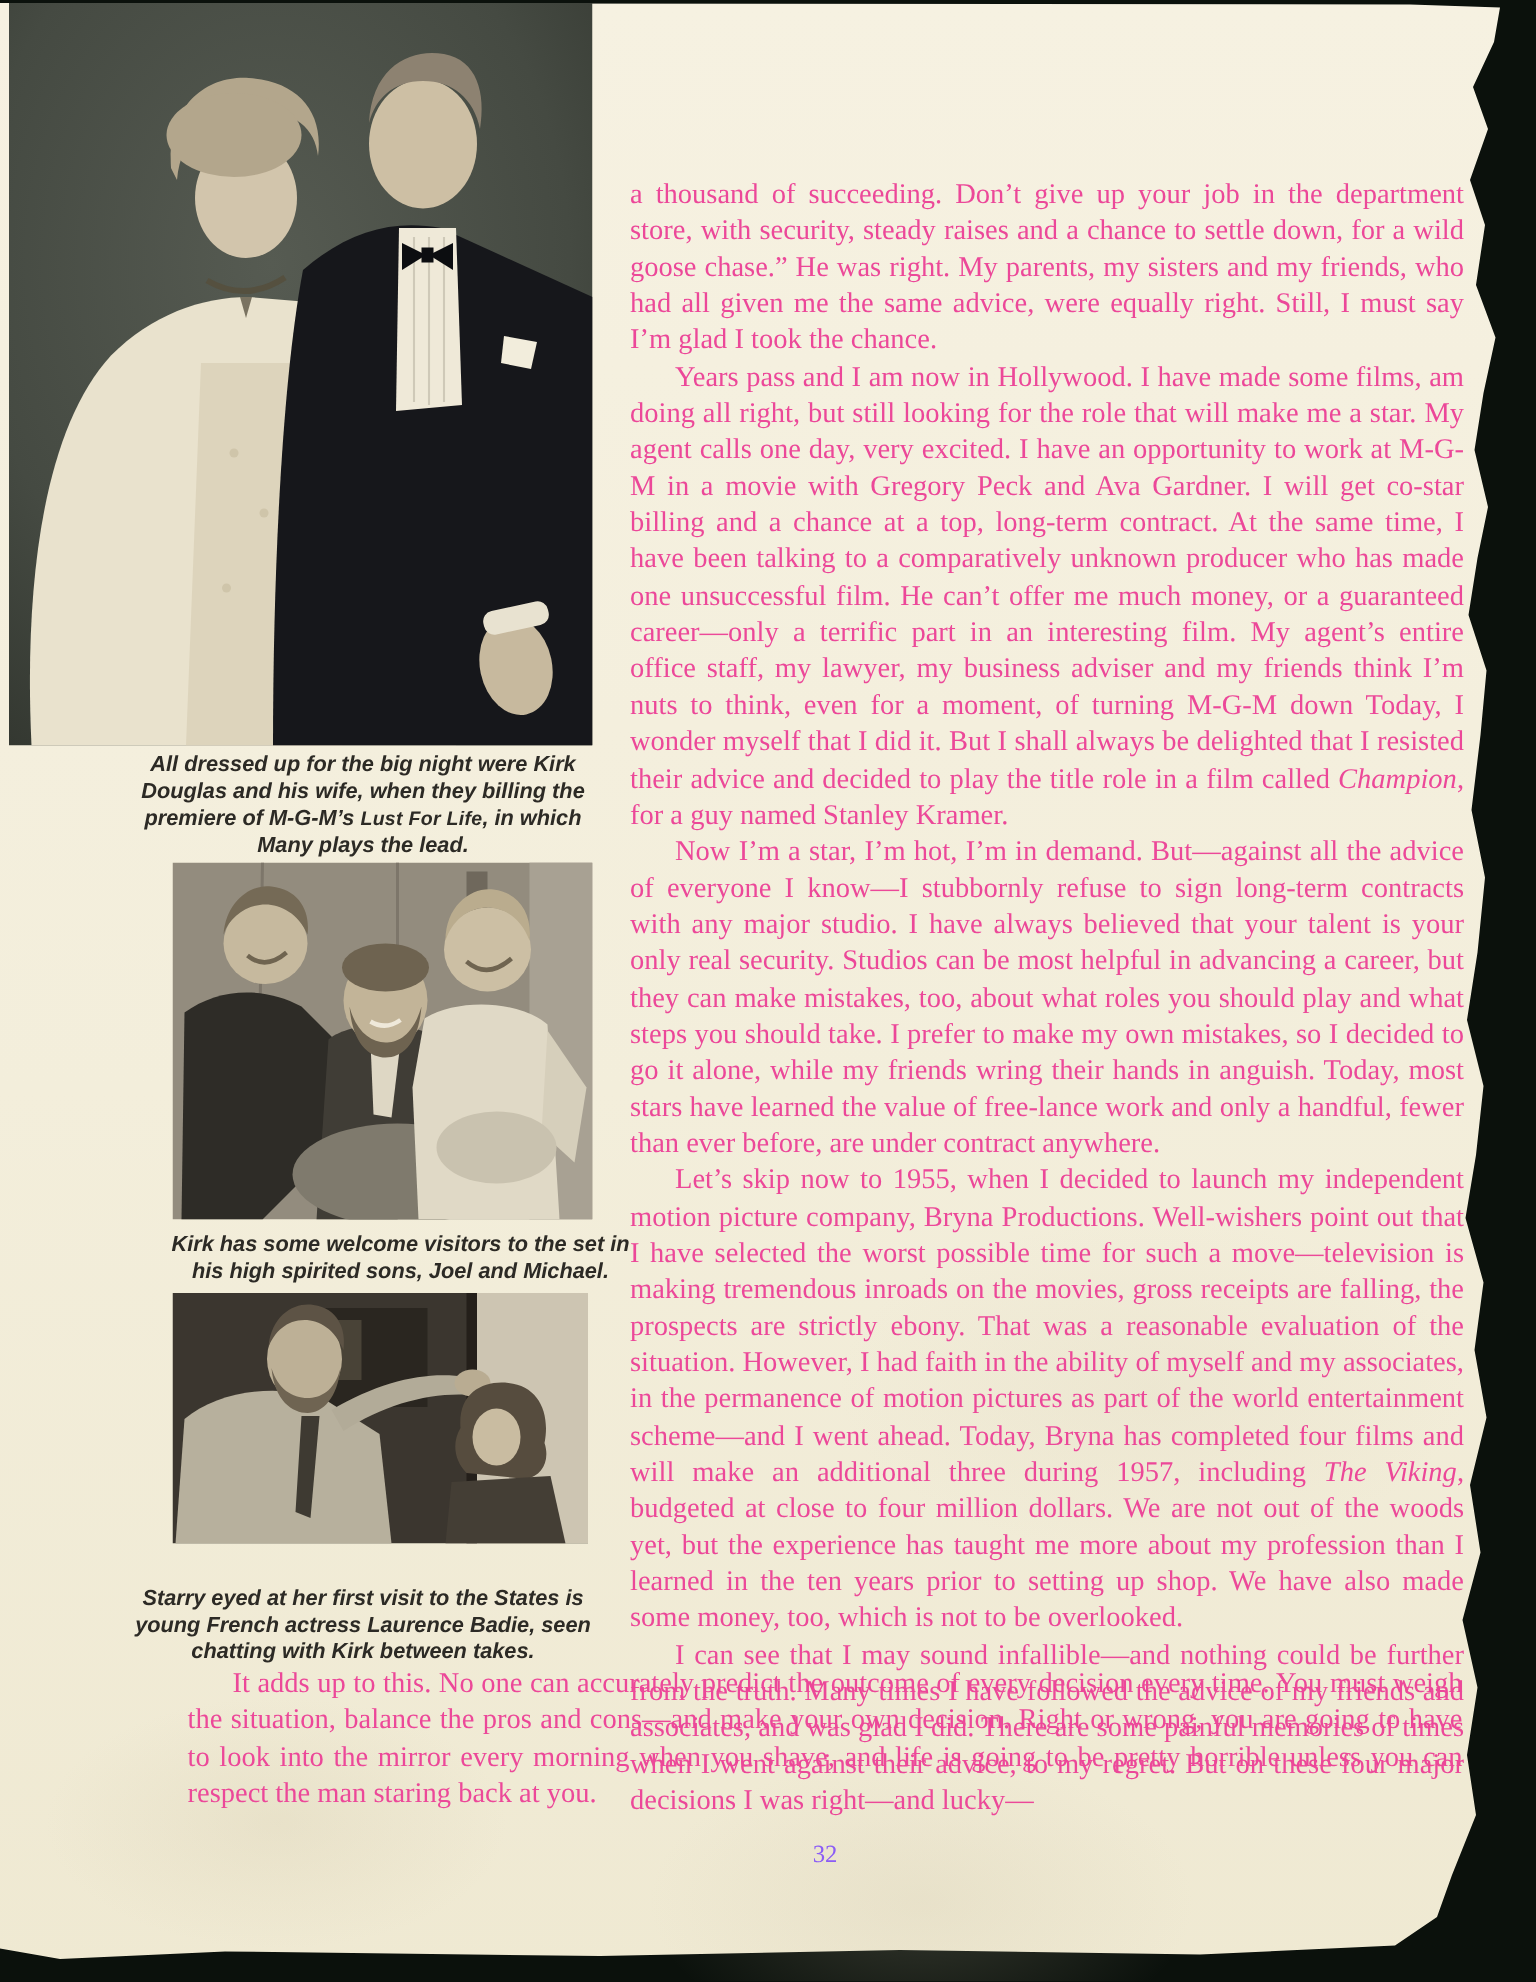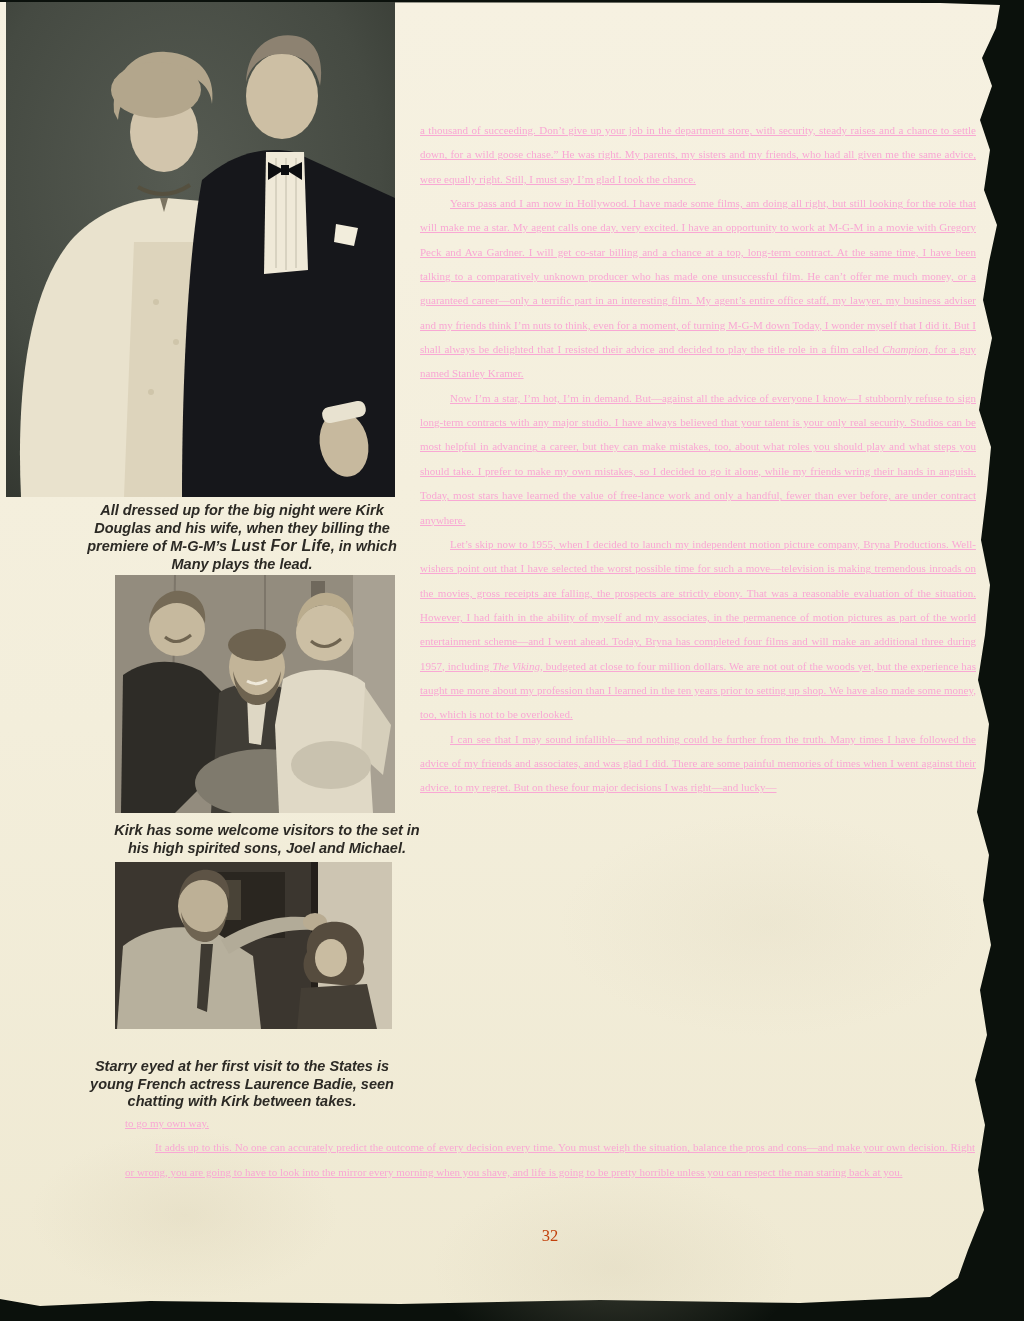"a thousand of succeeding. Don’t" .bodytext { color: #f9a8d4 -> #ec4899; font-size: 11px -> 19px; text-decoration: underline -> none }
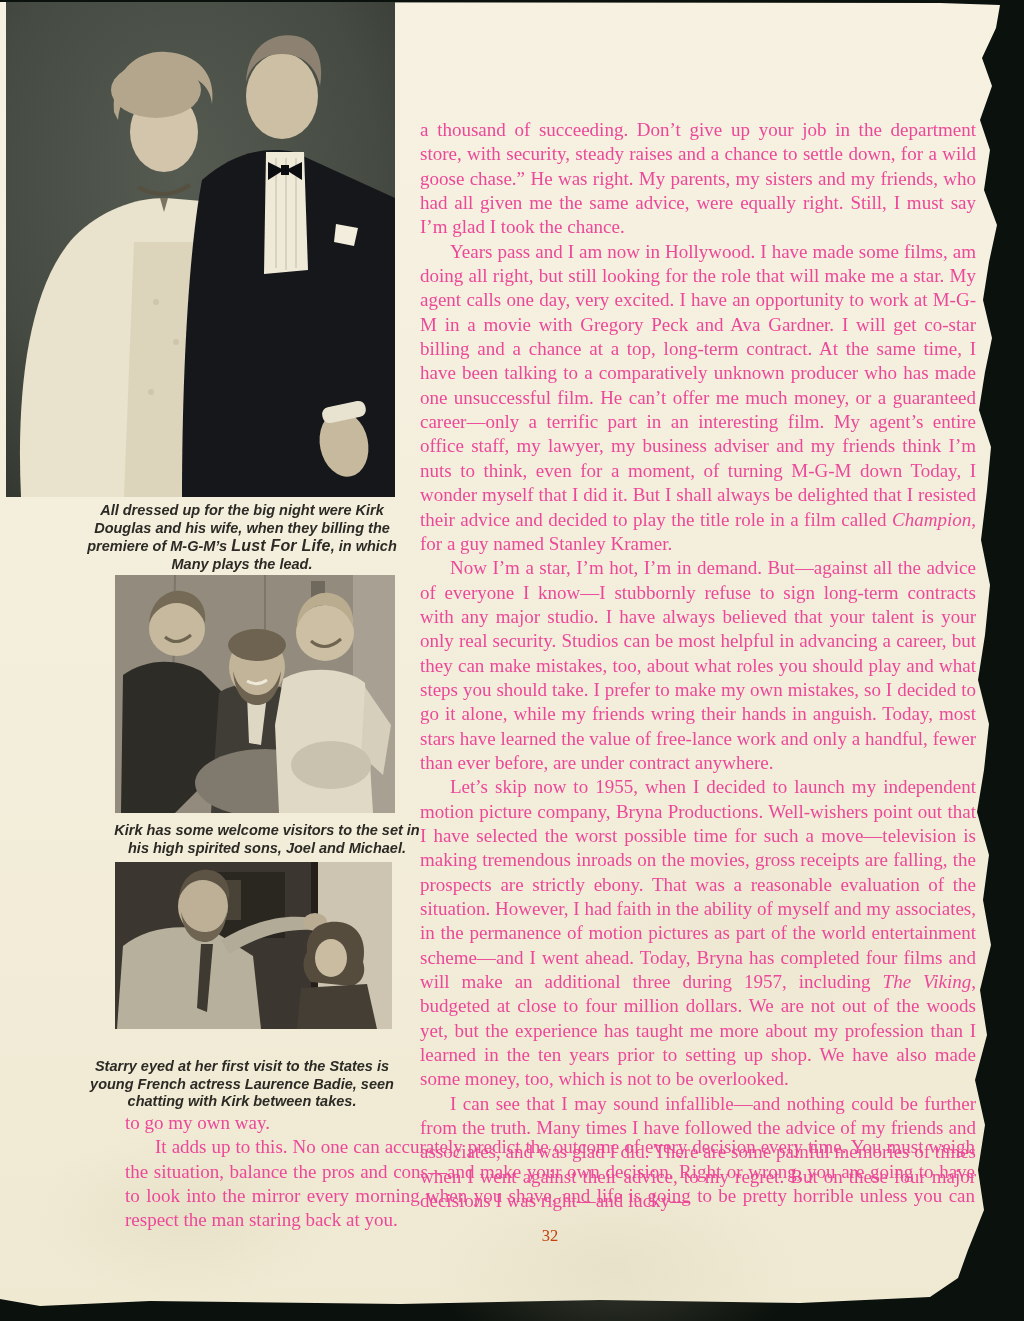"Lust For Life" .caption strong { font-size: 16px -> 13px }
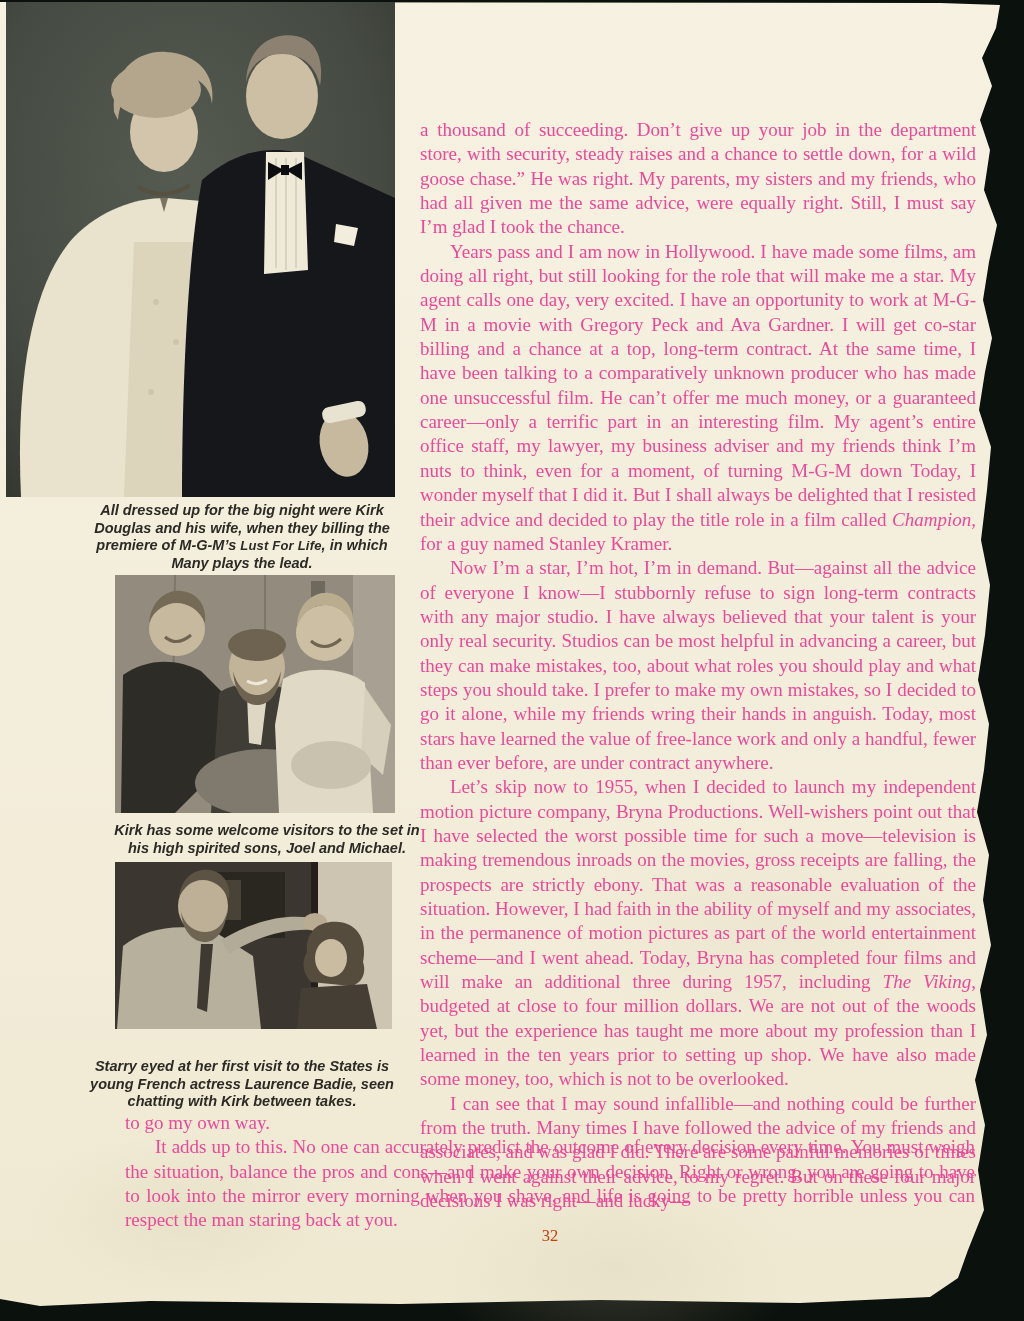"to go my own way." p { html: <p><span>to go my own way.</span></p> -> none }
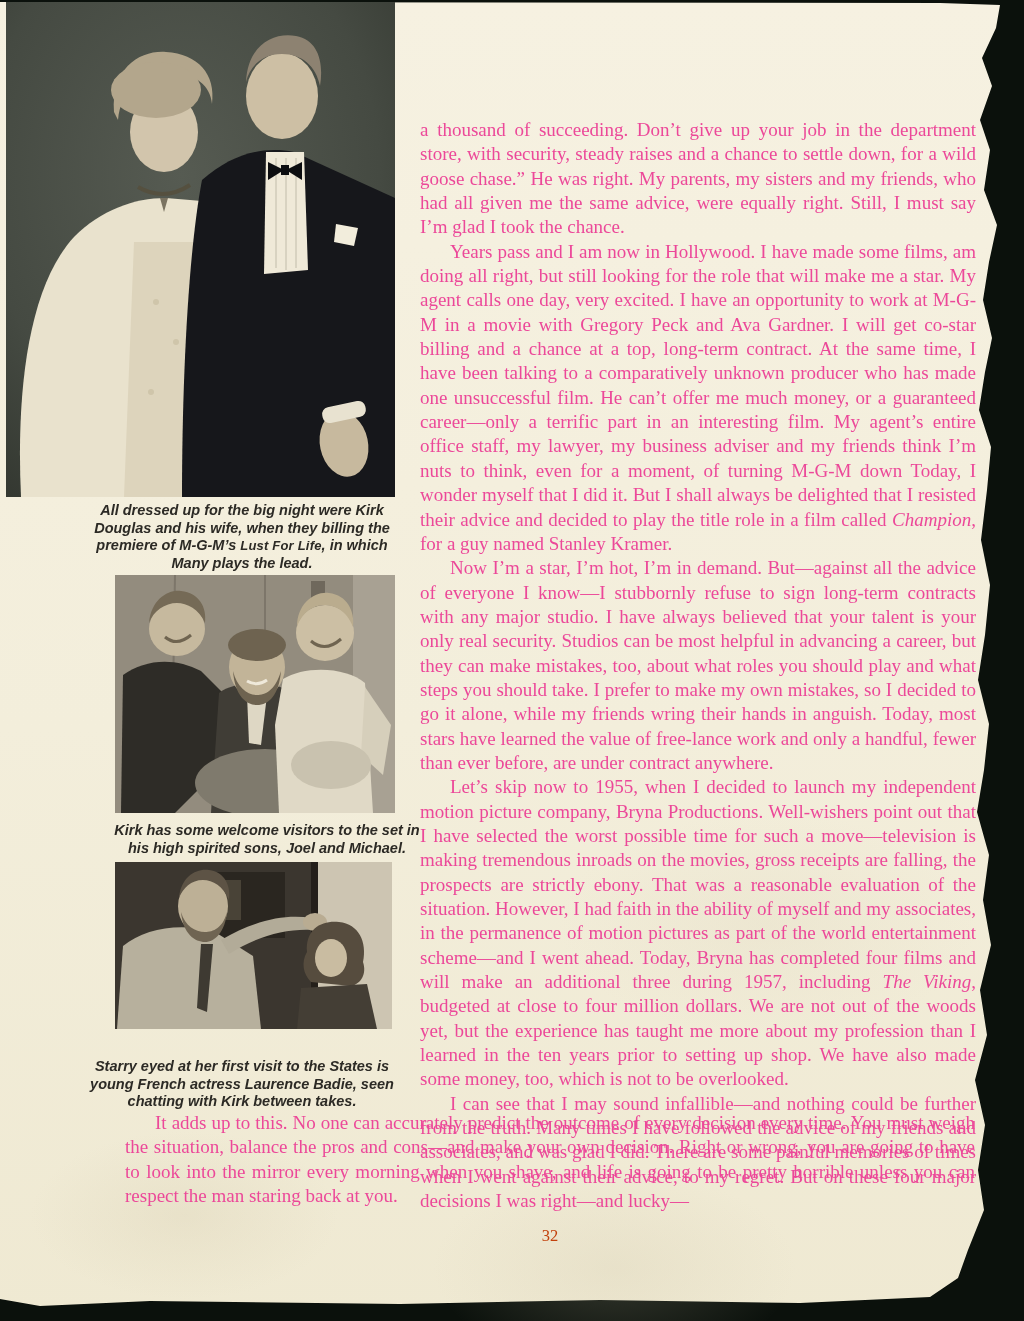"32" .pagenum { color: #c2410c -> #8b5cf6 }
